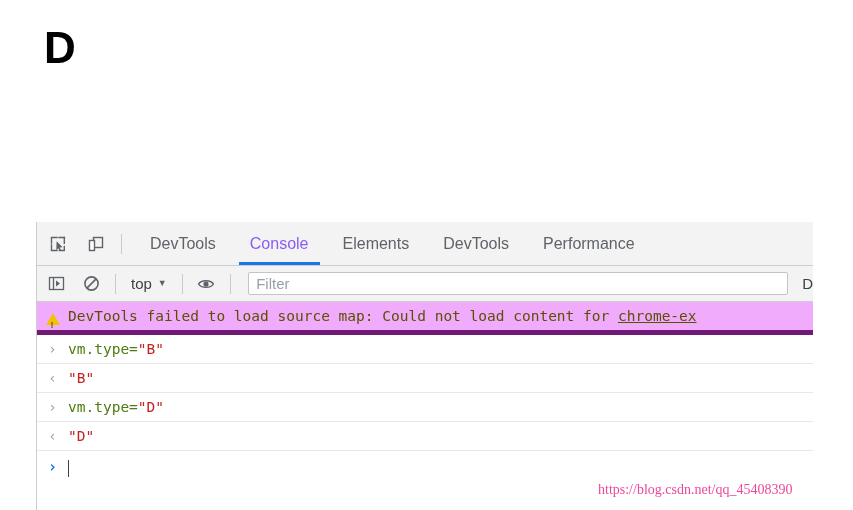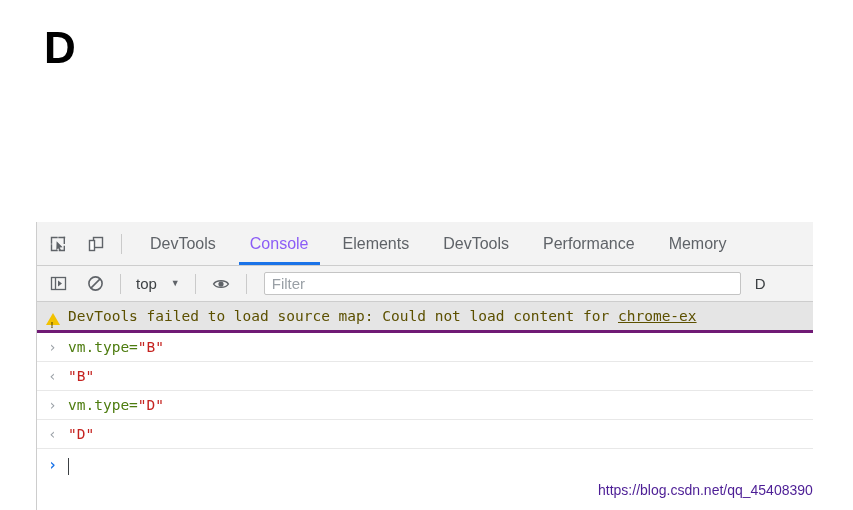"Memory" div.tab { html: <div> <span>Memory</span> </div> -> none }
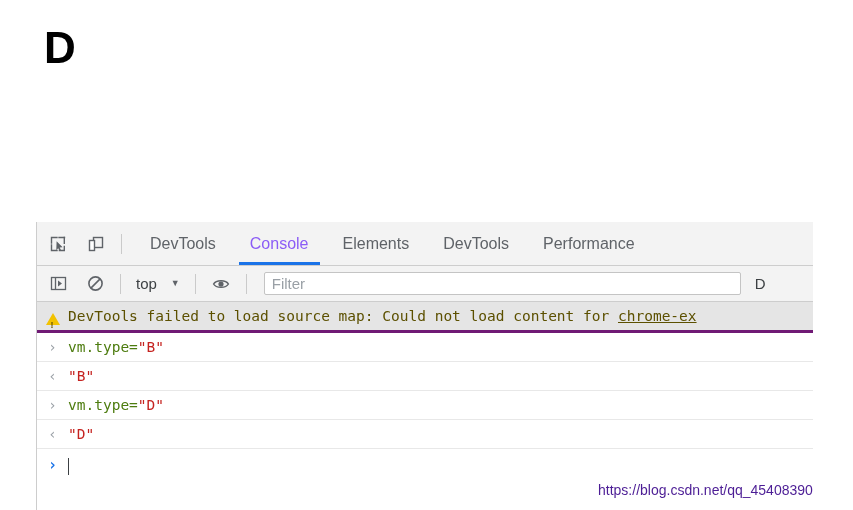"top" .context-select { gap: 14px -> 6px }
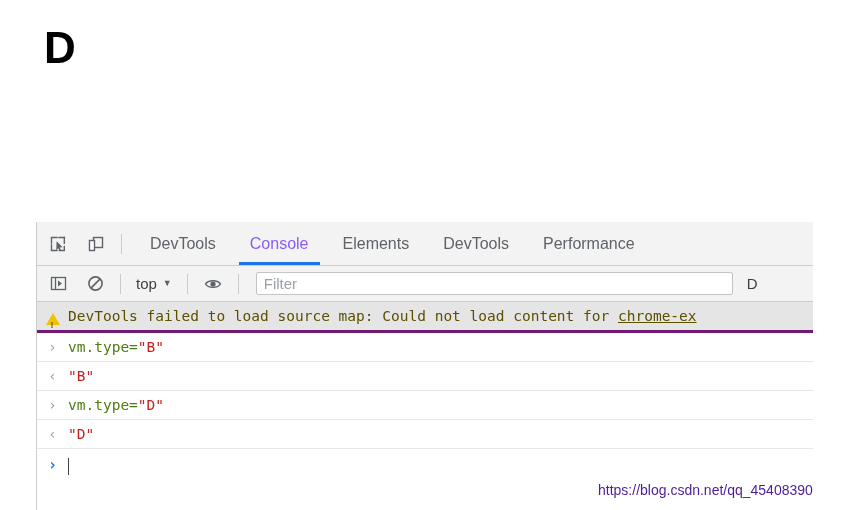"Filter" .filter-input { width: 477px -> 540px }
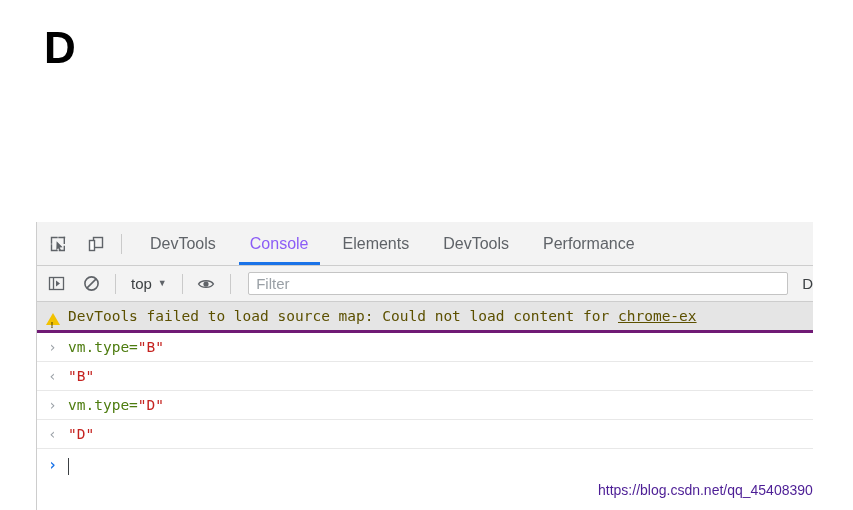"DevTools failed to load source" .row.warning { background: #e5e5e5 -> #f0abfc; border-bottom: 3px solid #701a75 -> 5px solid #701a75 }
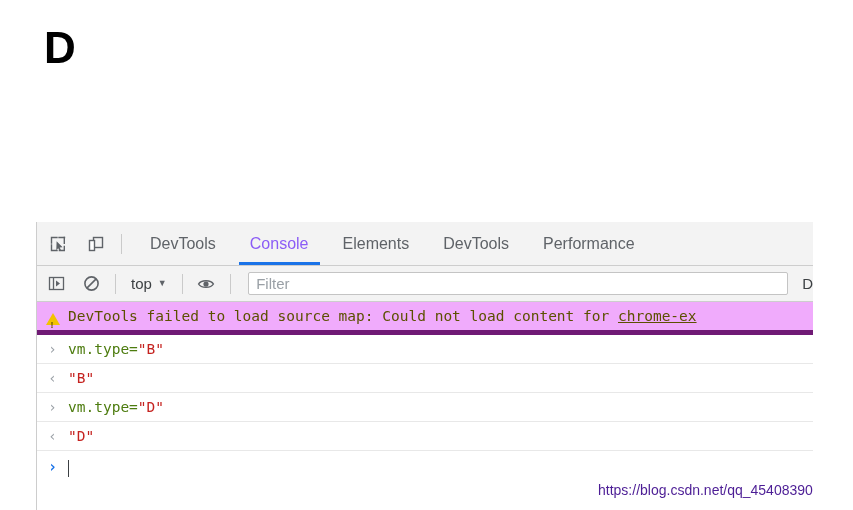"https://blog.csdn.net/qq_45408390" .watermark { color: #4c1d95 -> #ec4899; font-family: Liberation Sans, sans-serif -> Liberation Serif, serif }
